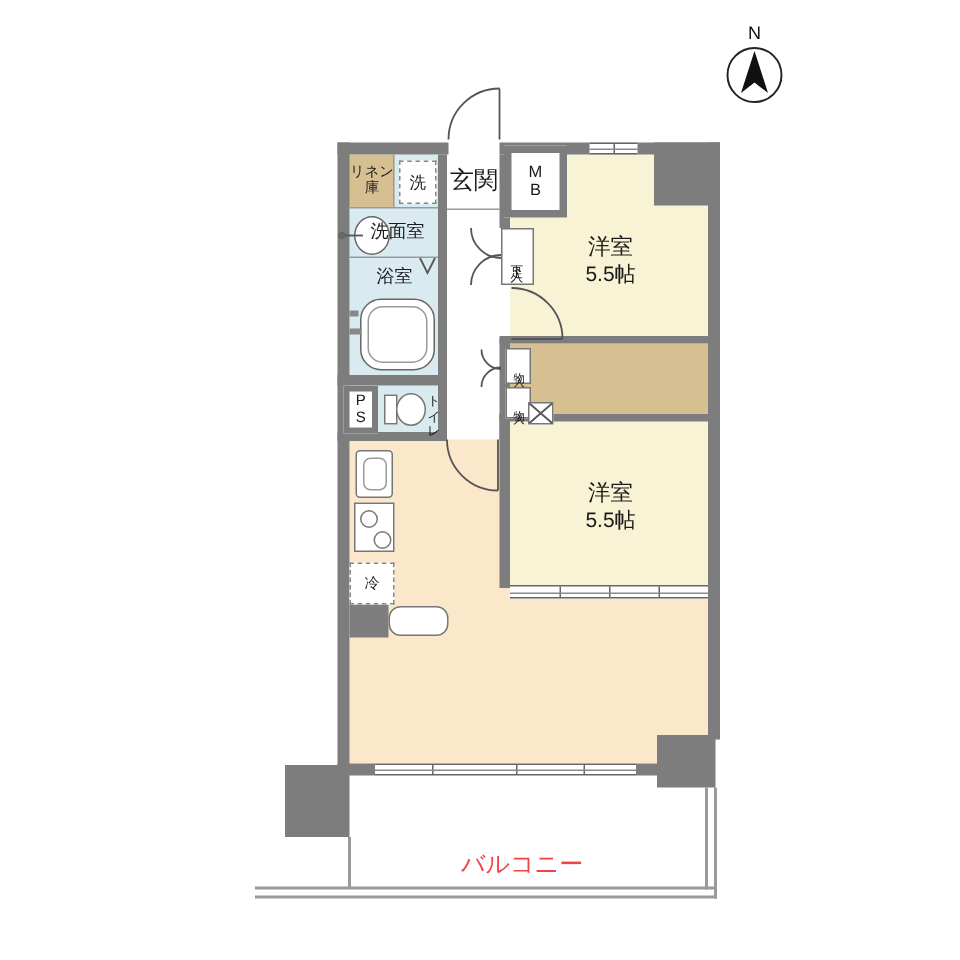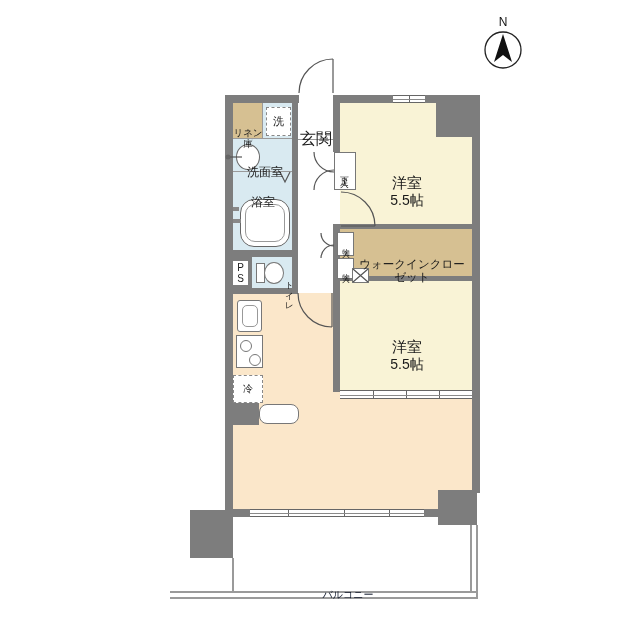"リネン庫" .lbl { margin-top: 18px -> none }
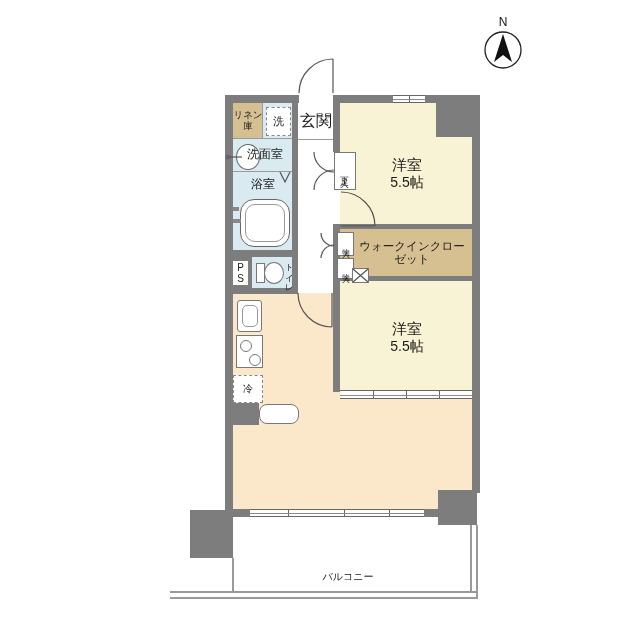"MB" div.box { html: none -> <div> <div>MB</div> </div> }
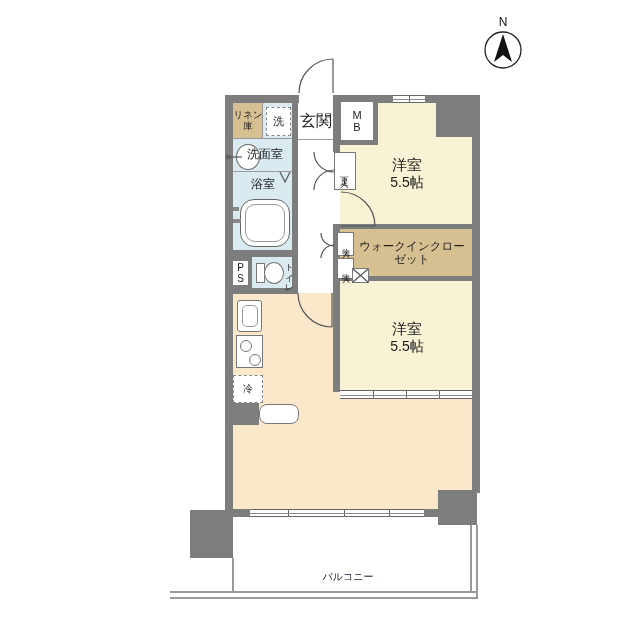"ウォークインクローゼット" div.lbl { html: <div>ウォークインクローゼット</div> -> none }
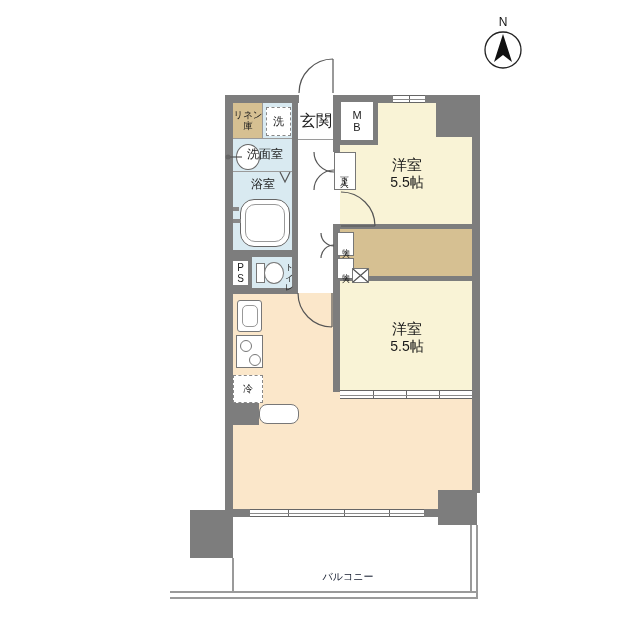"バルコニー" div.lbl { color: #0f172a -> #ef4444; font-size: 10px -> 16px }
